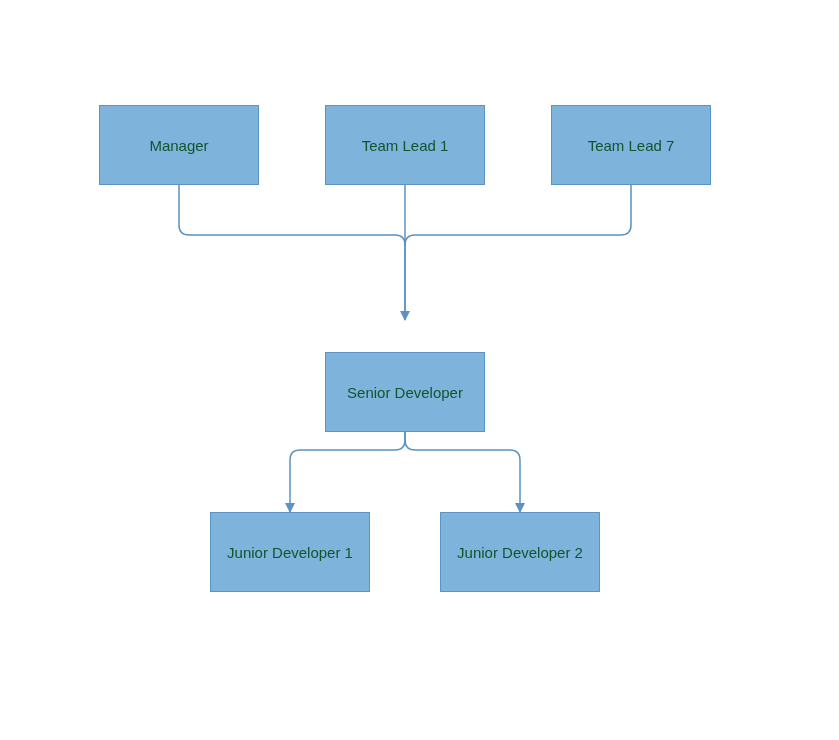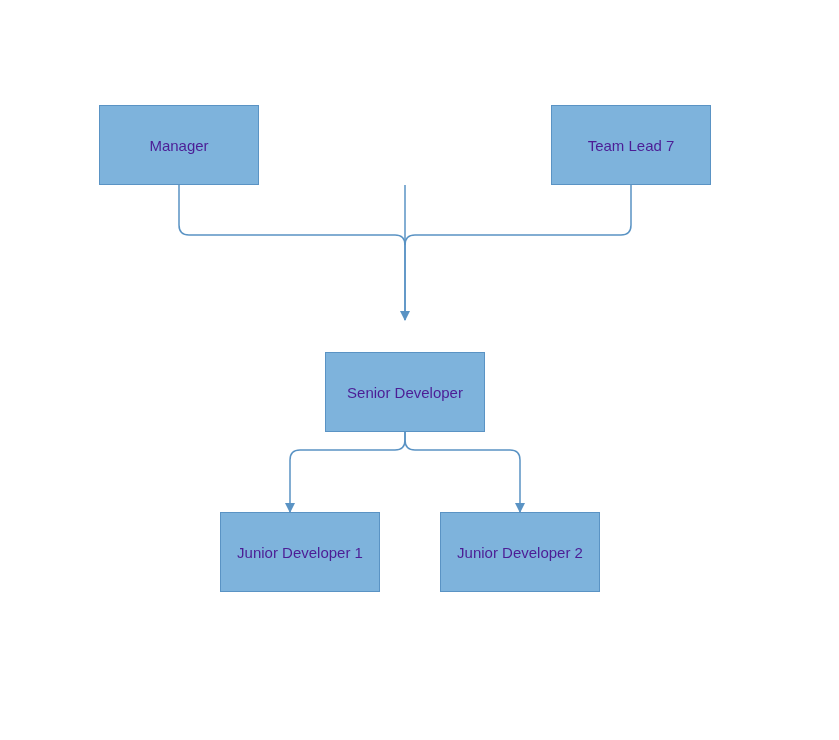"Manager" .node { color: #4c1d95 -> #14532d }
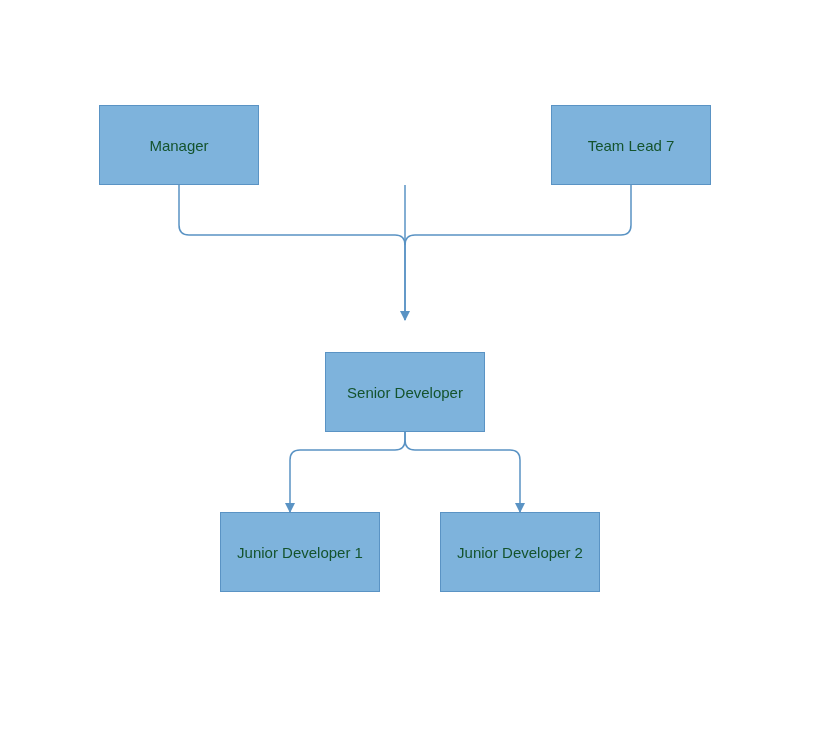"Team Lead 1" div.node { html: none -> <div> <span>Team Lead 1</span> </div> }
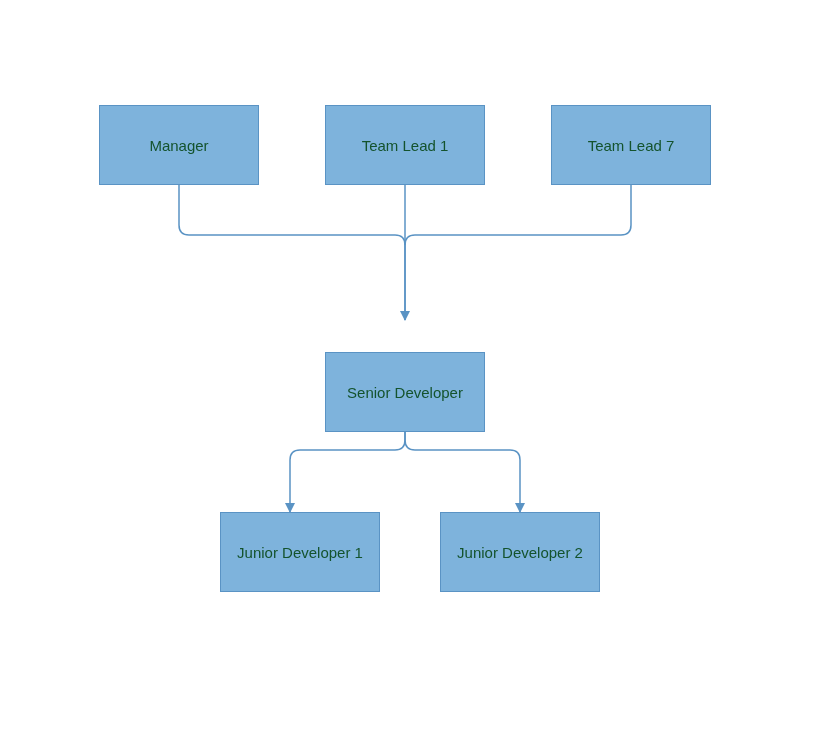"Junior Developer 1" div.node { left: 220px -> 210px }
